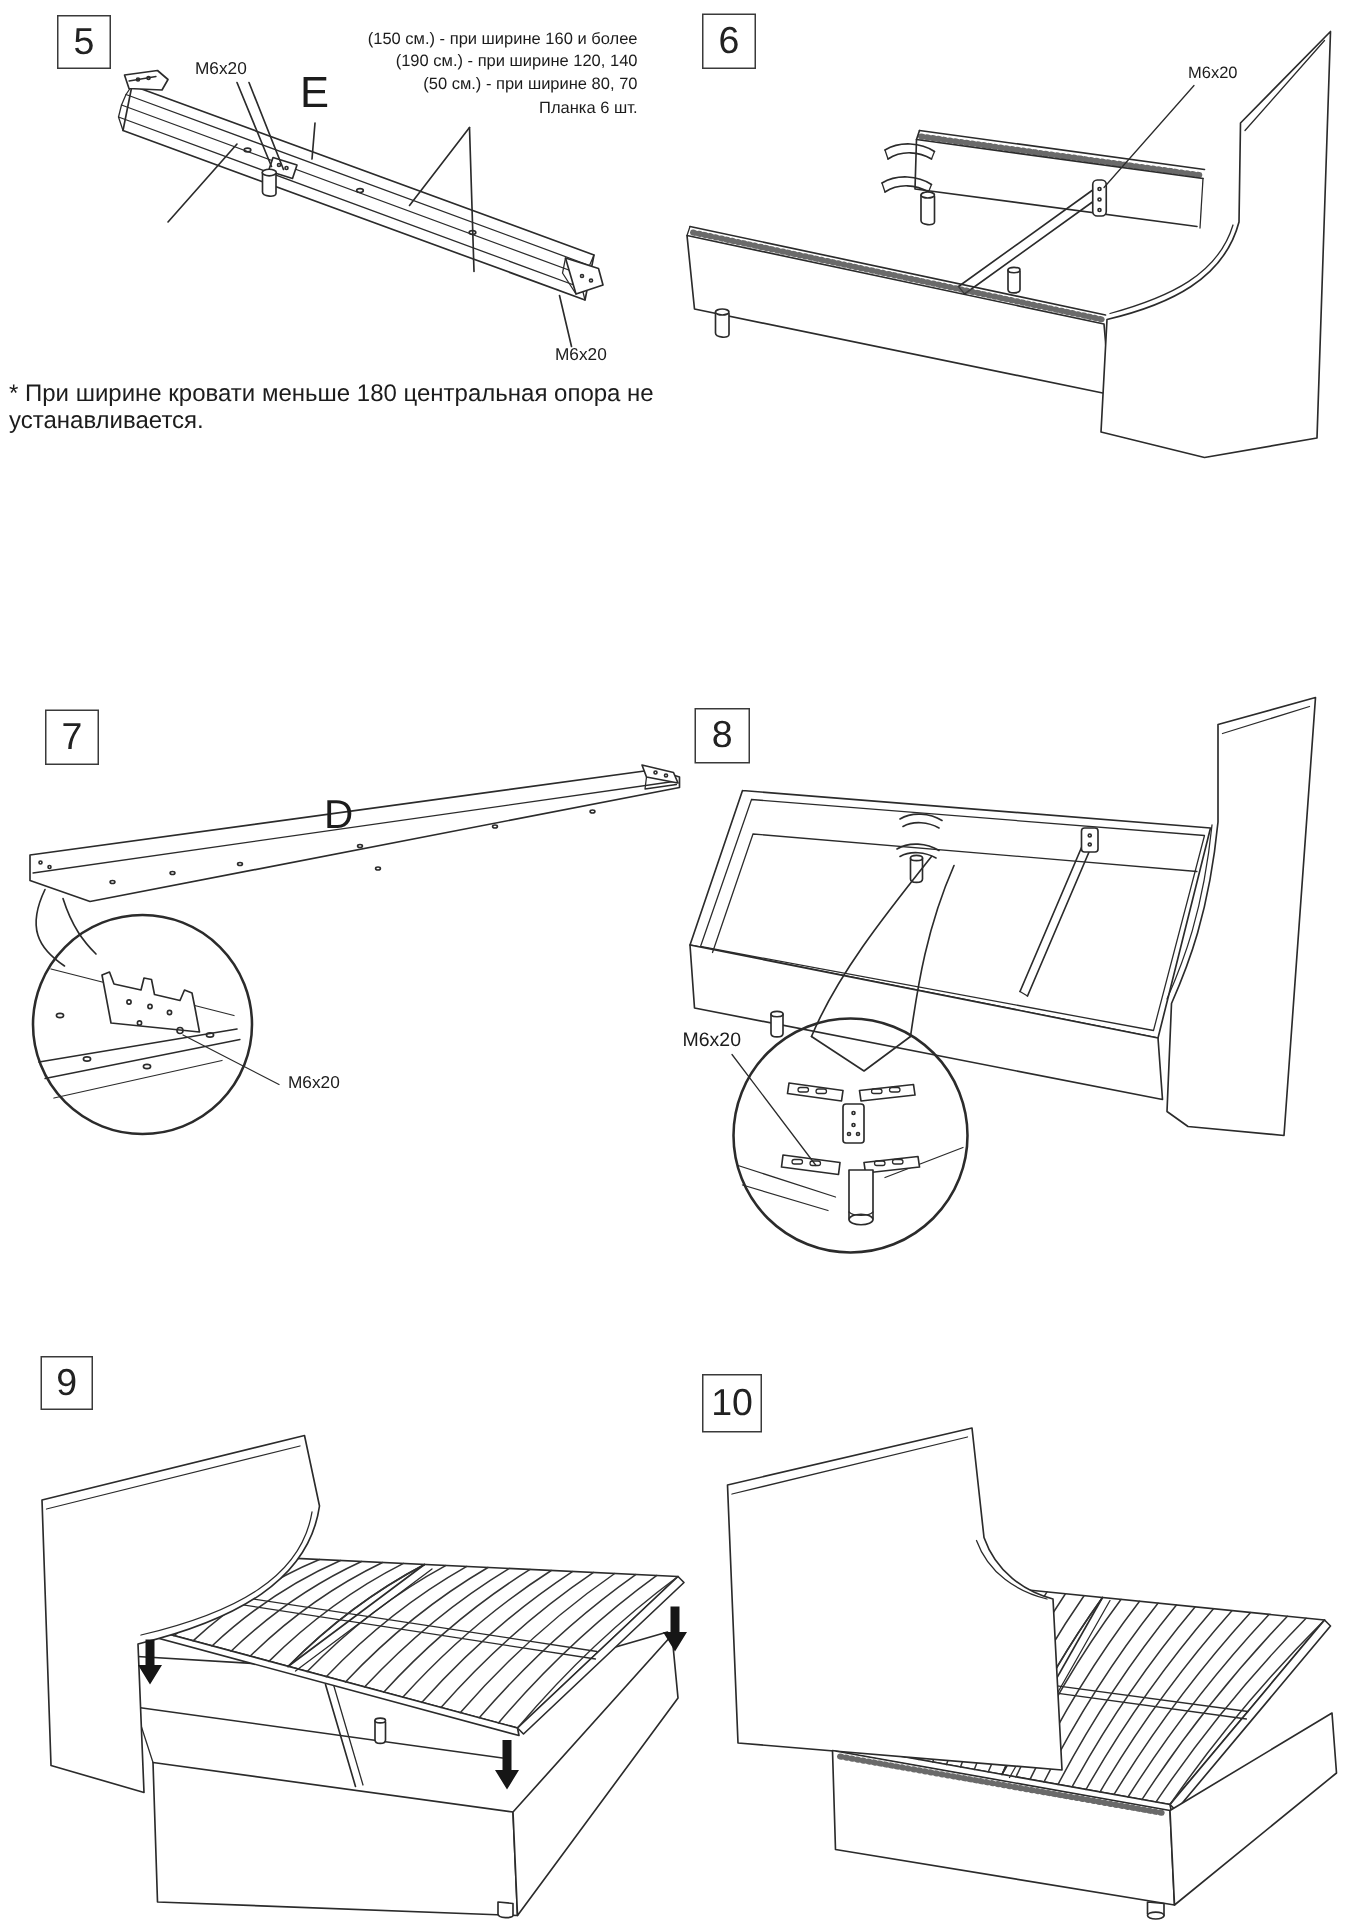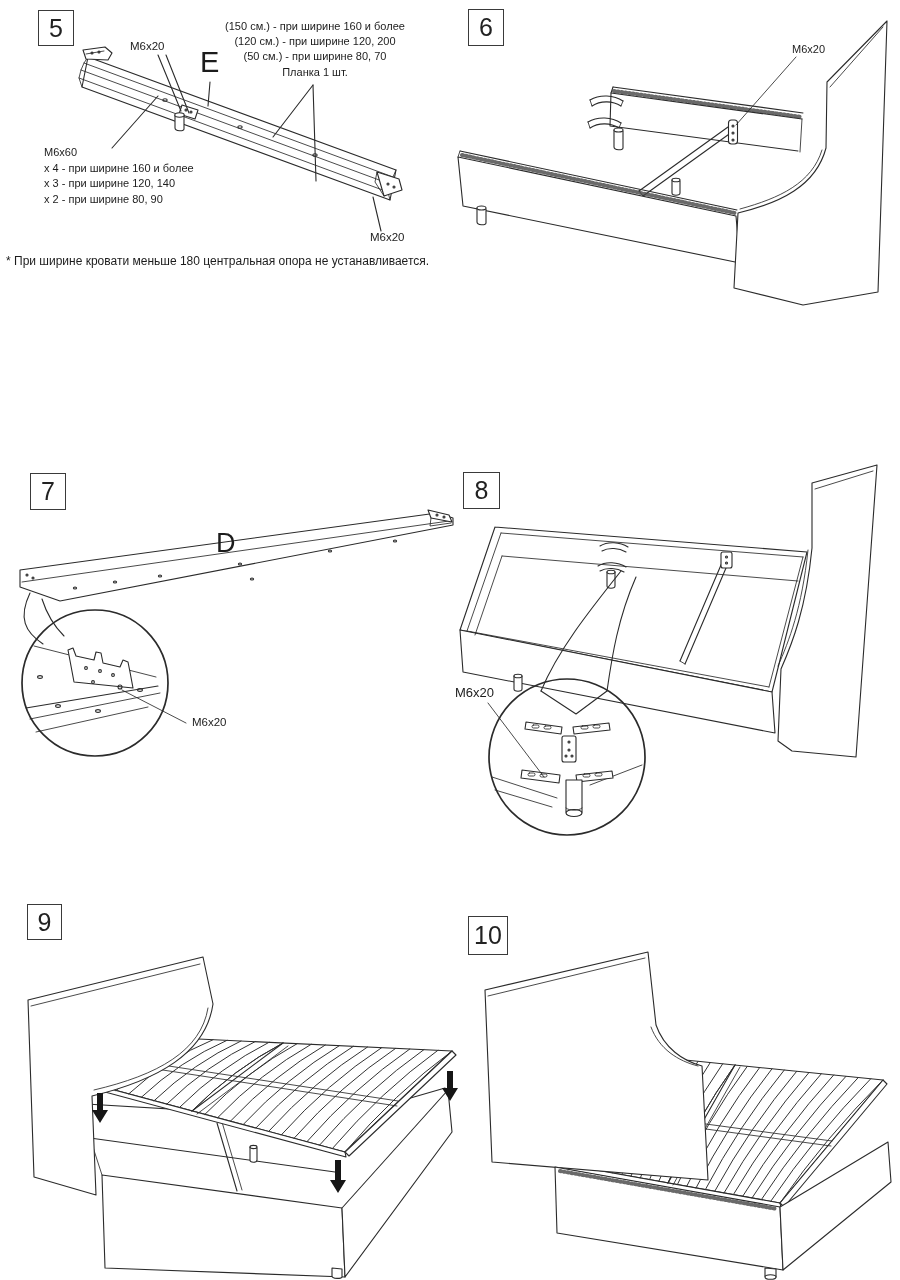"(150 см.) - при ширине" .right { text-align: center -> right }
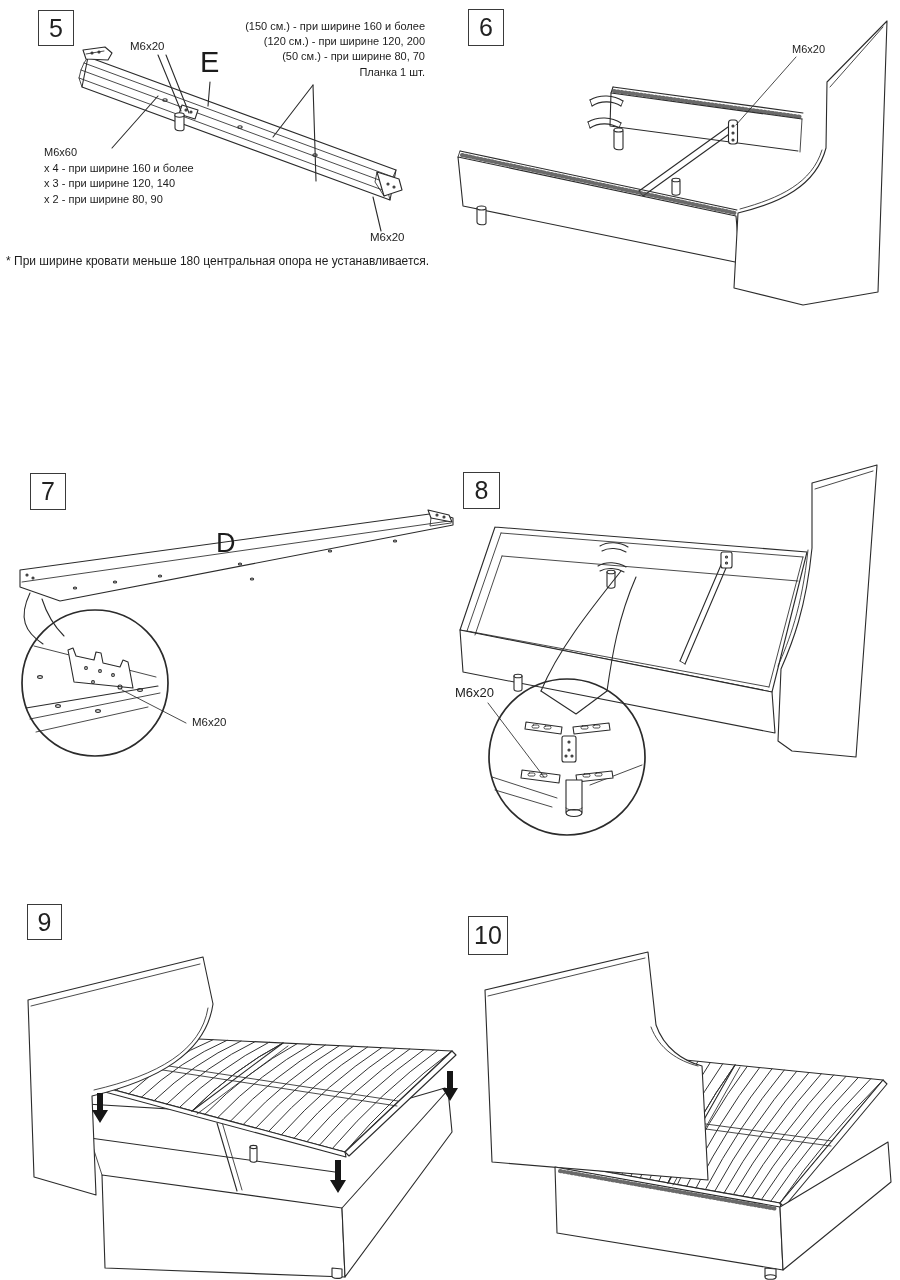"(120 см.) - при ширине" div { text: 120 см.) - при ширине 120, 200 -> 190 см.) - при ширине 120, 140 }
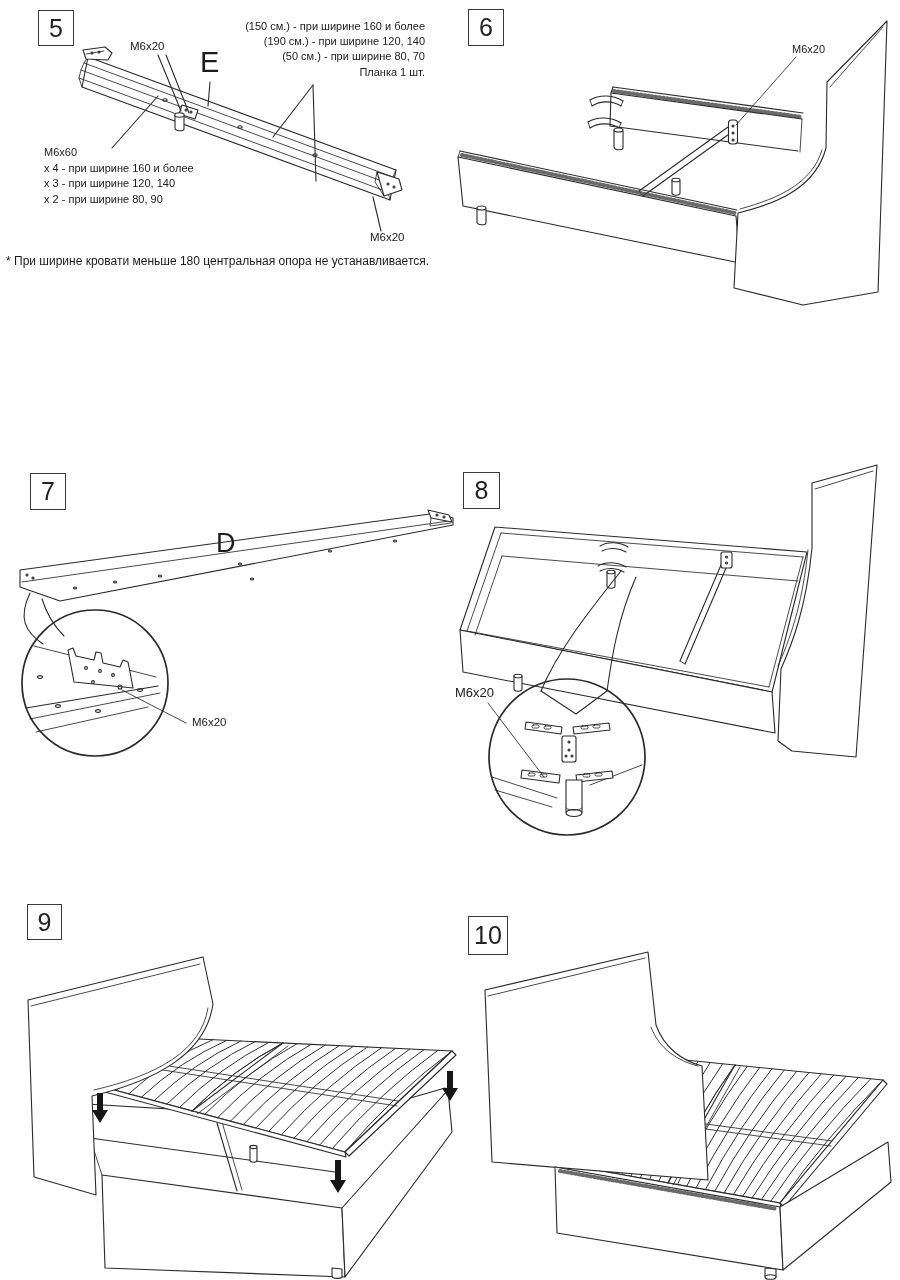"Планка 1 шт." div { text: 1 -> 6 }
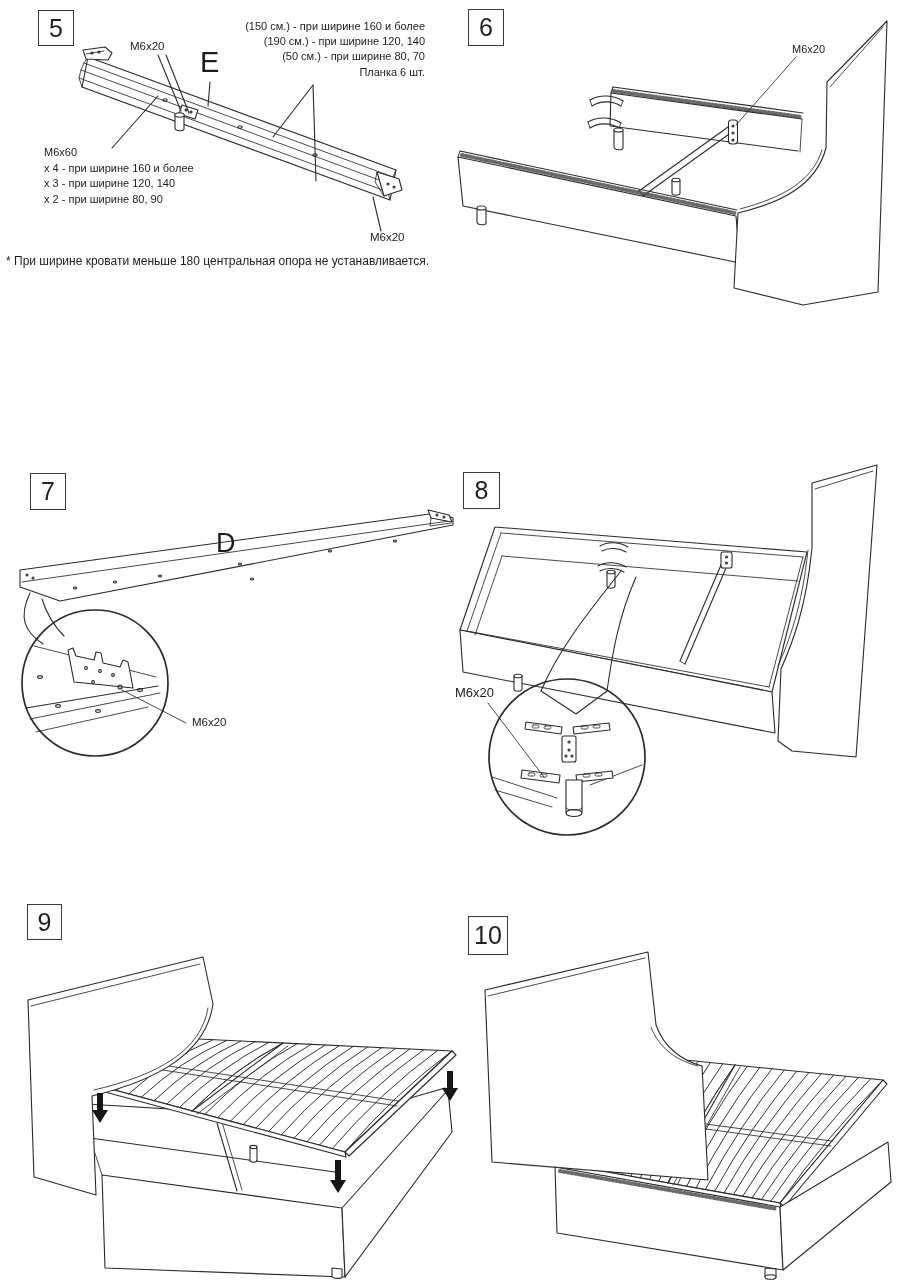"M6x60" div.txtblock { html: <div> <div>M6x60</div> <div>x 4 - при ширине 160 и более</div> <div>x 3 - при ширине 120, 140</div> <div>x 2 - при ширине 80, 90</div> </div> -> none }
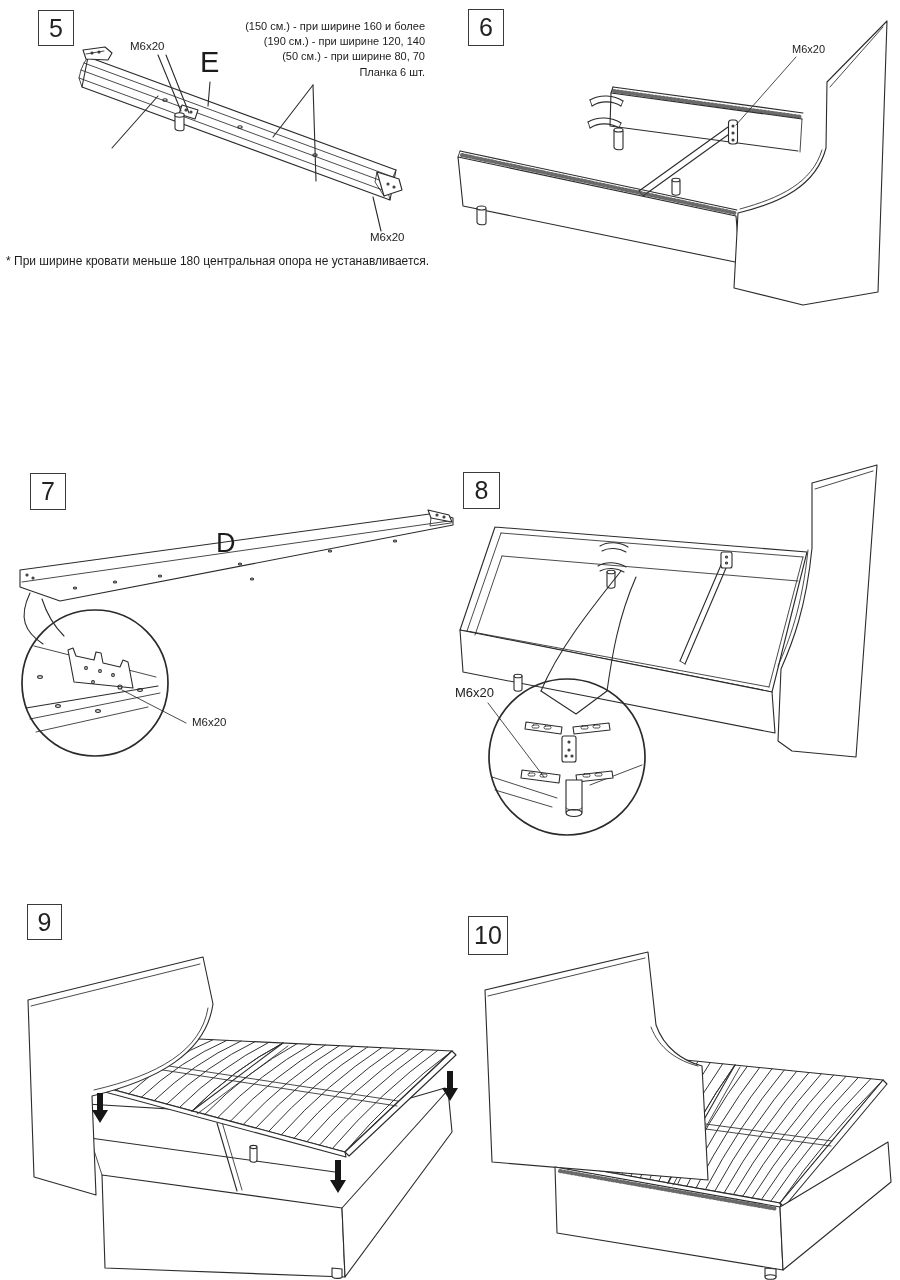"* При ширине кровати меньше" .foot { font-size: 12px -> 16px }
